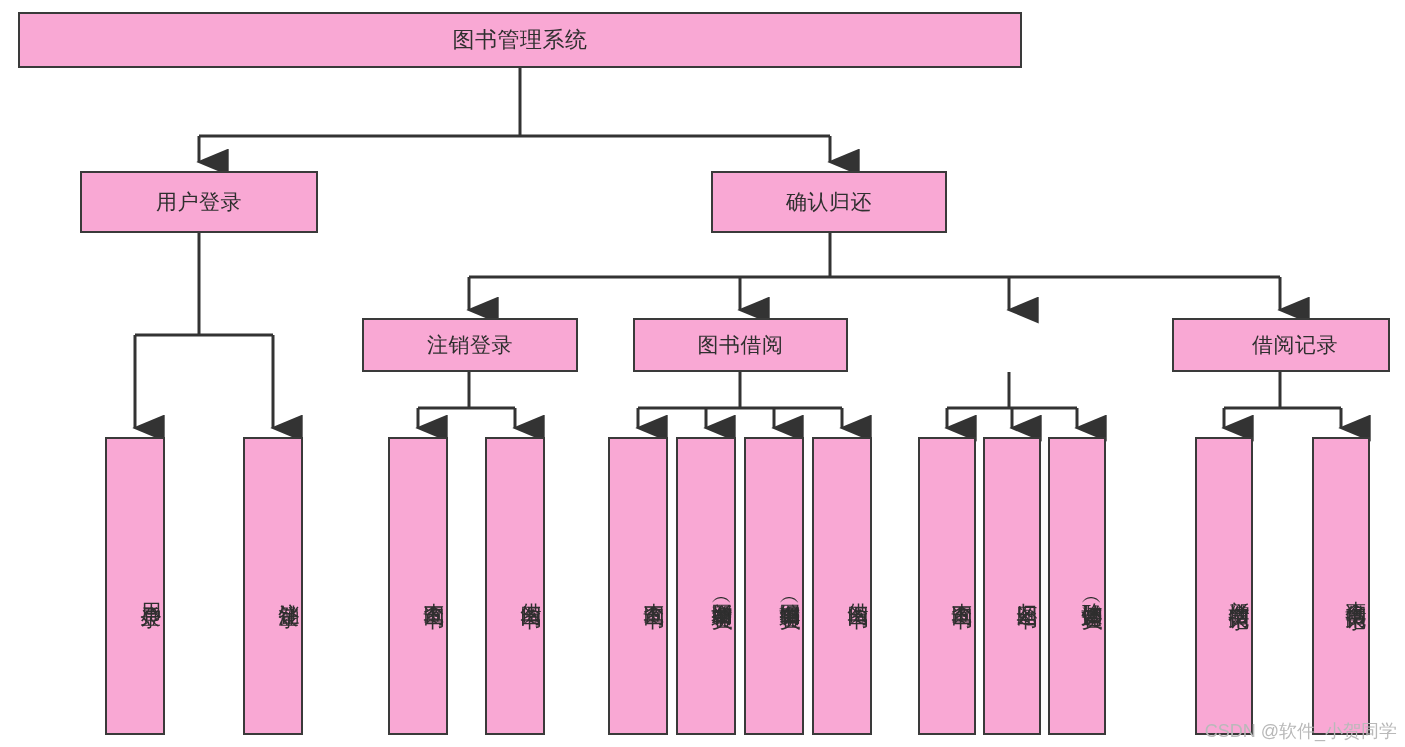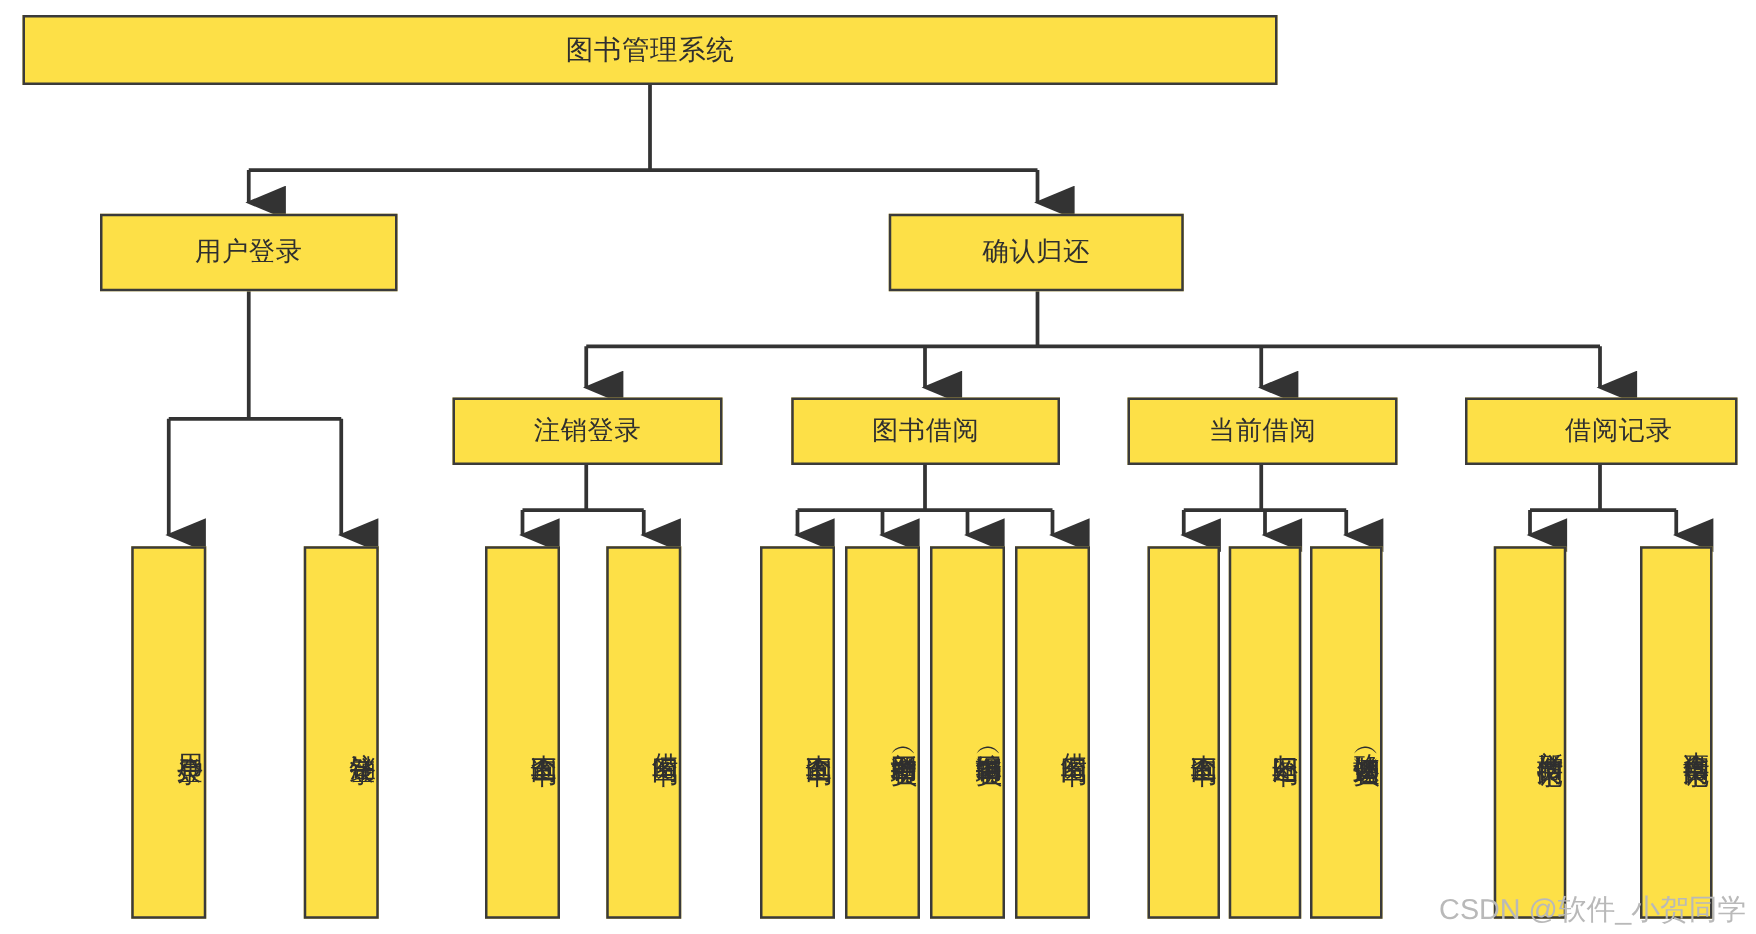"图书管理系统" .node { background: #fde047 -> #f9a8d4 }
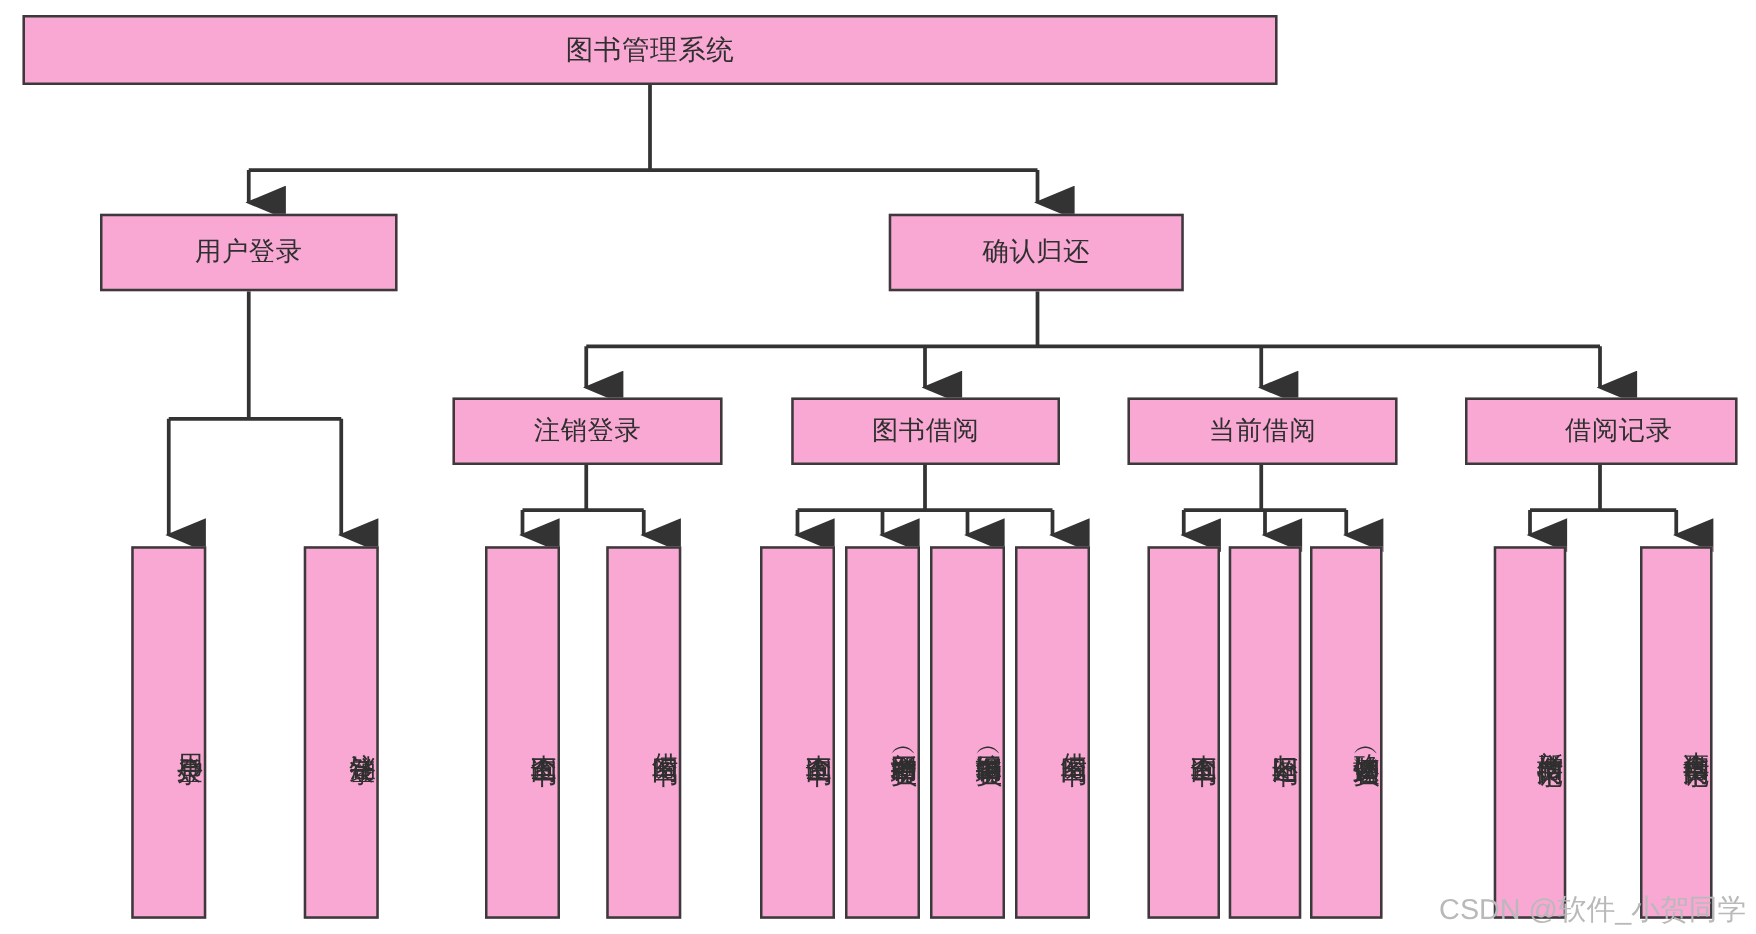"当前借阅" div.node { html: <div> <span>当前借阅</span> </div> -> none }
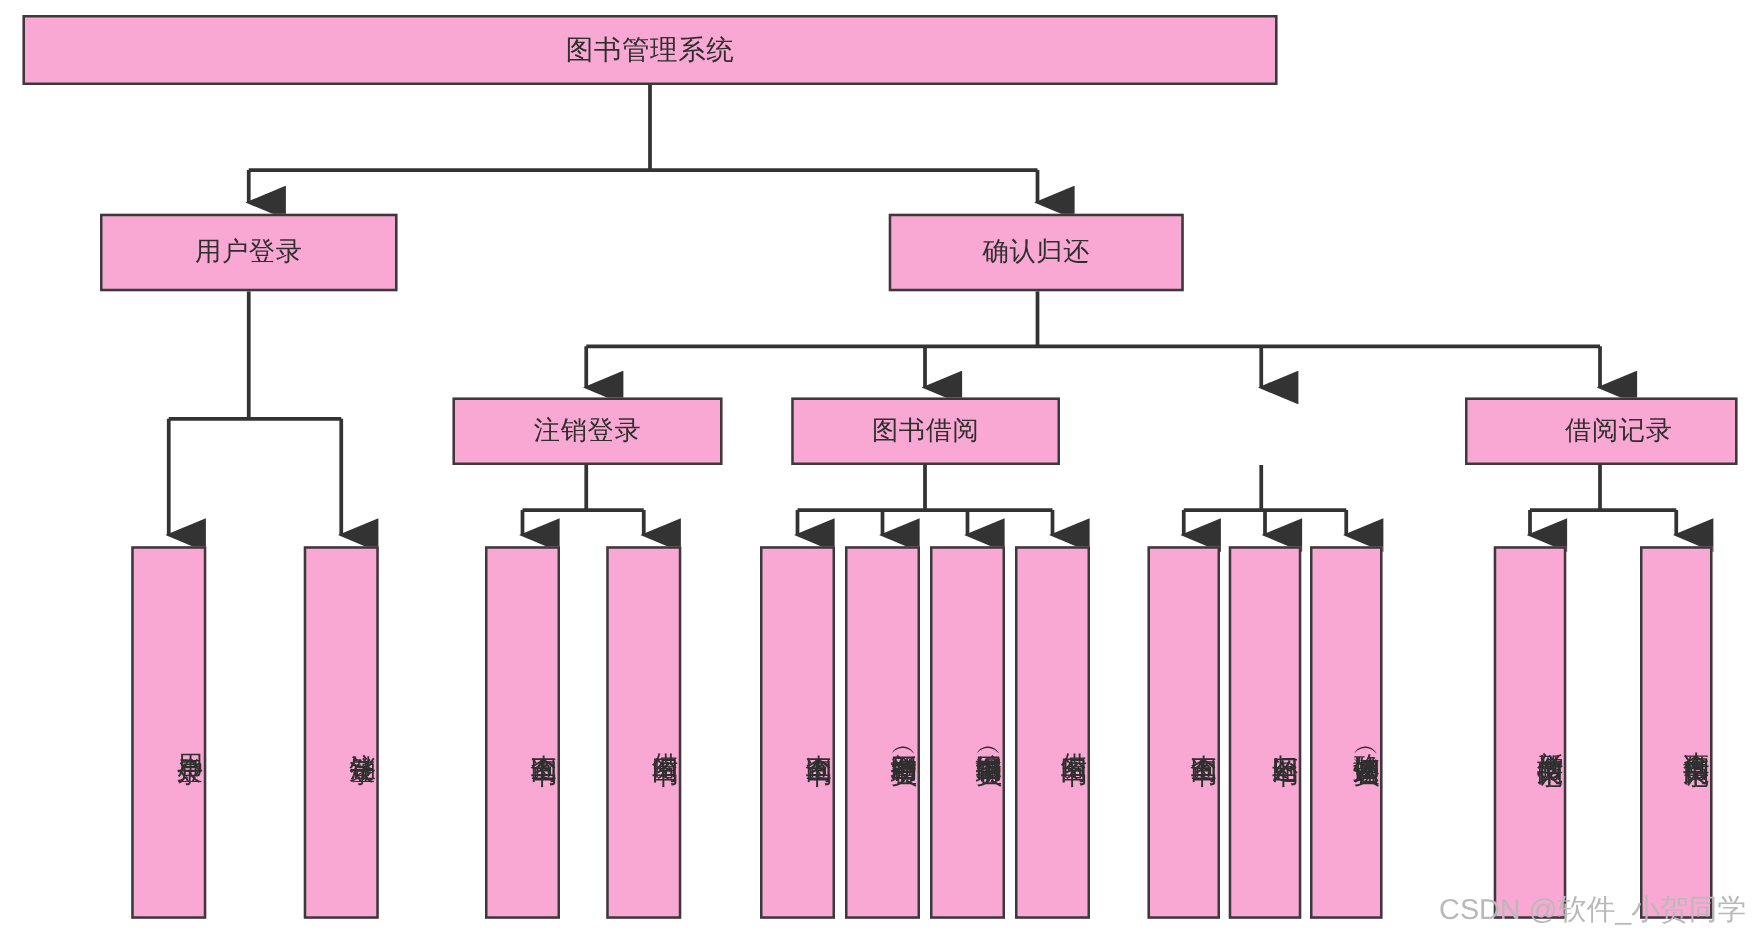"CSDN @软件_小贺同学" #watermark { font-size: 23px -> 18px }
